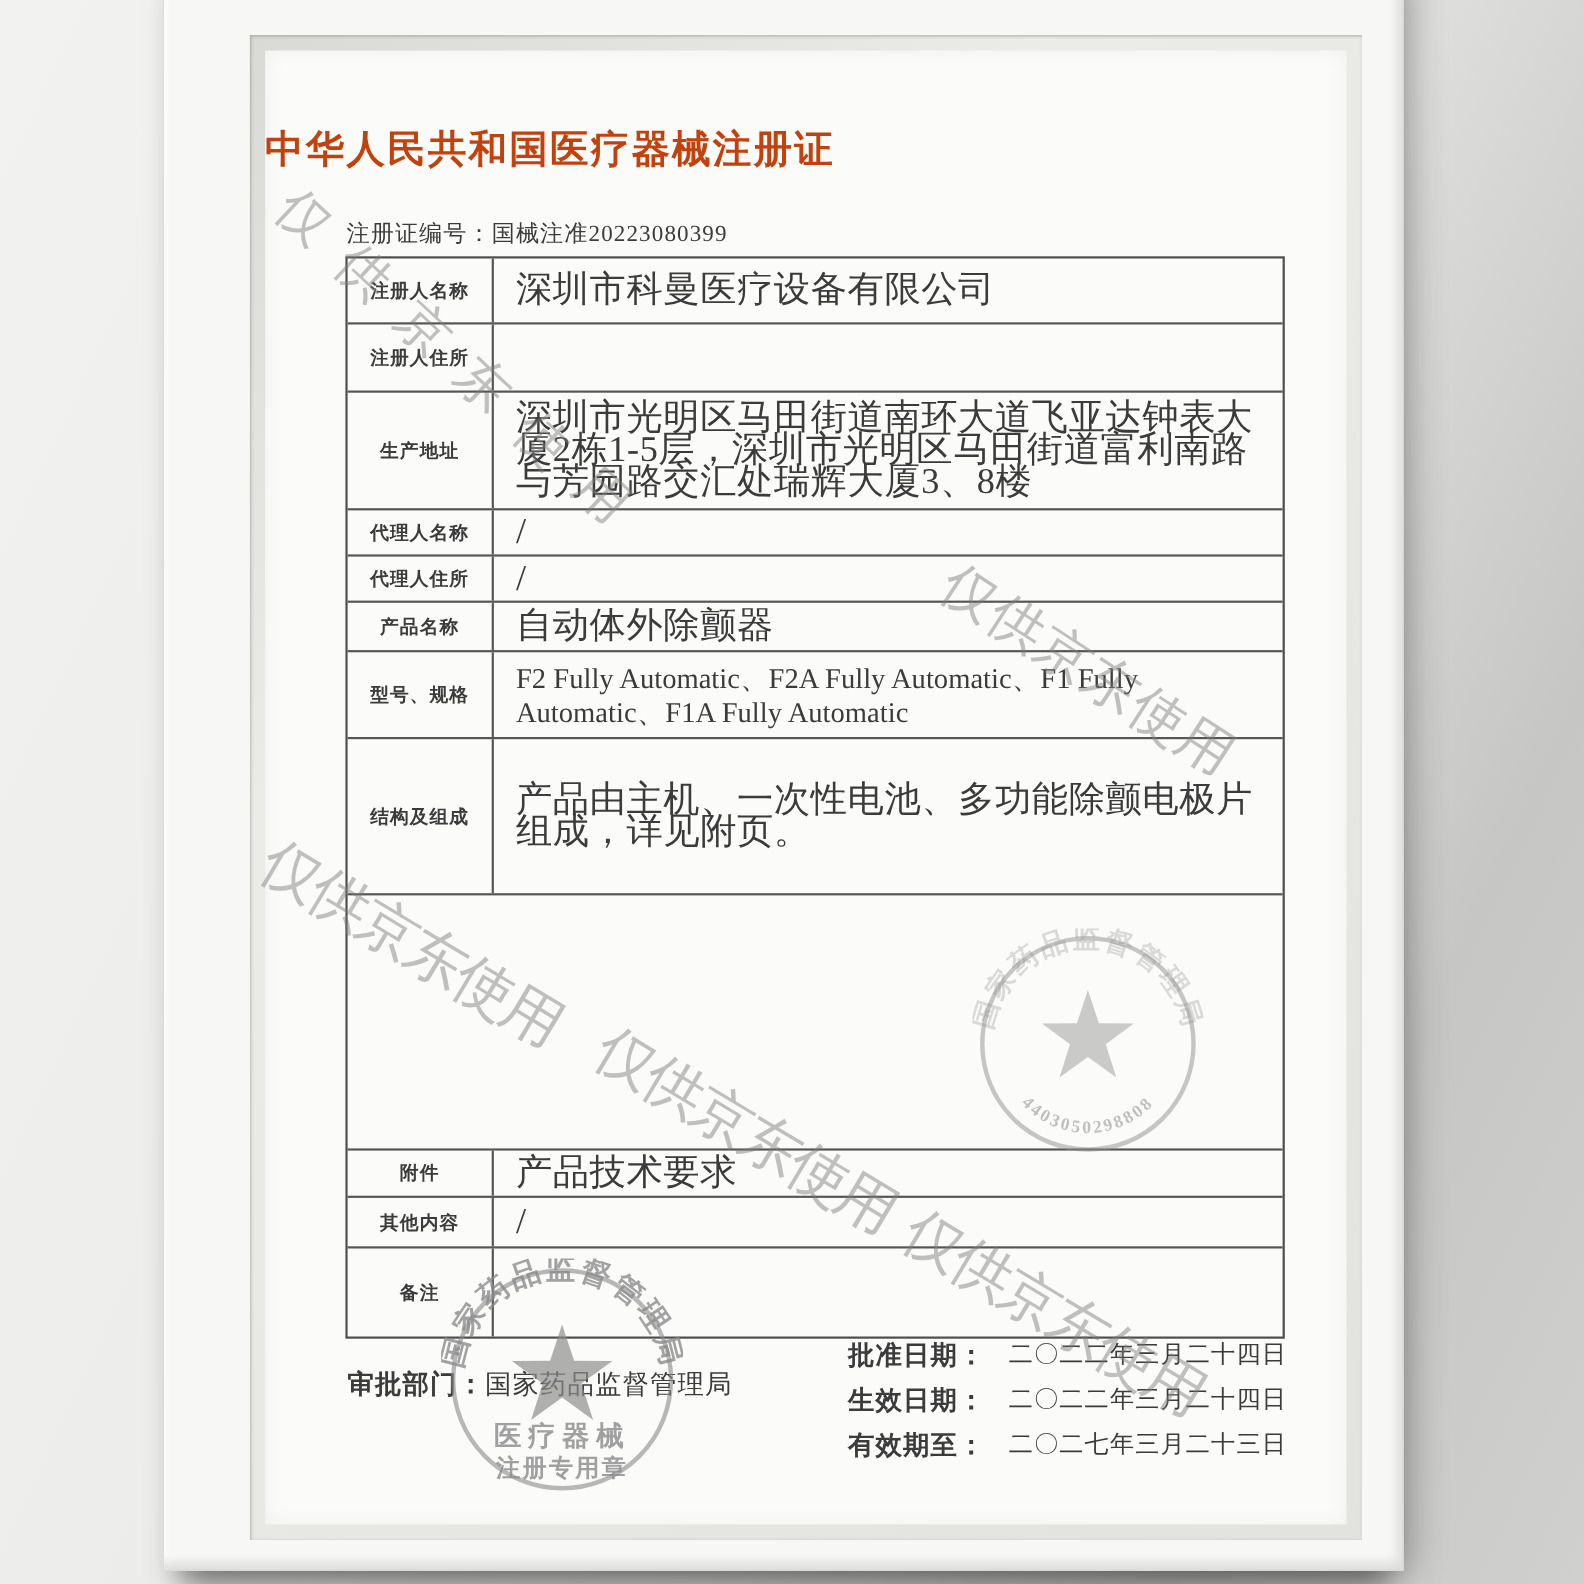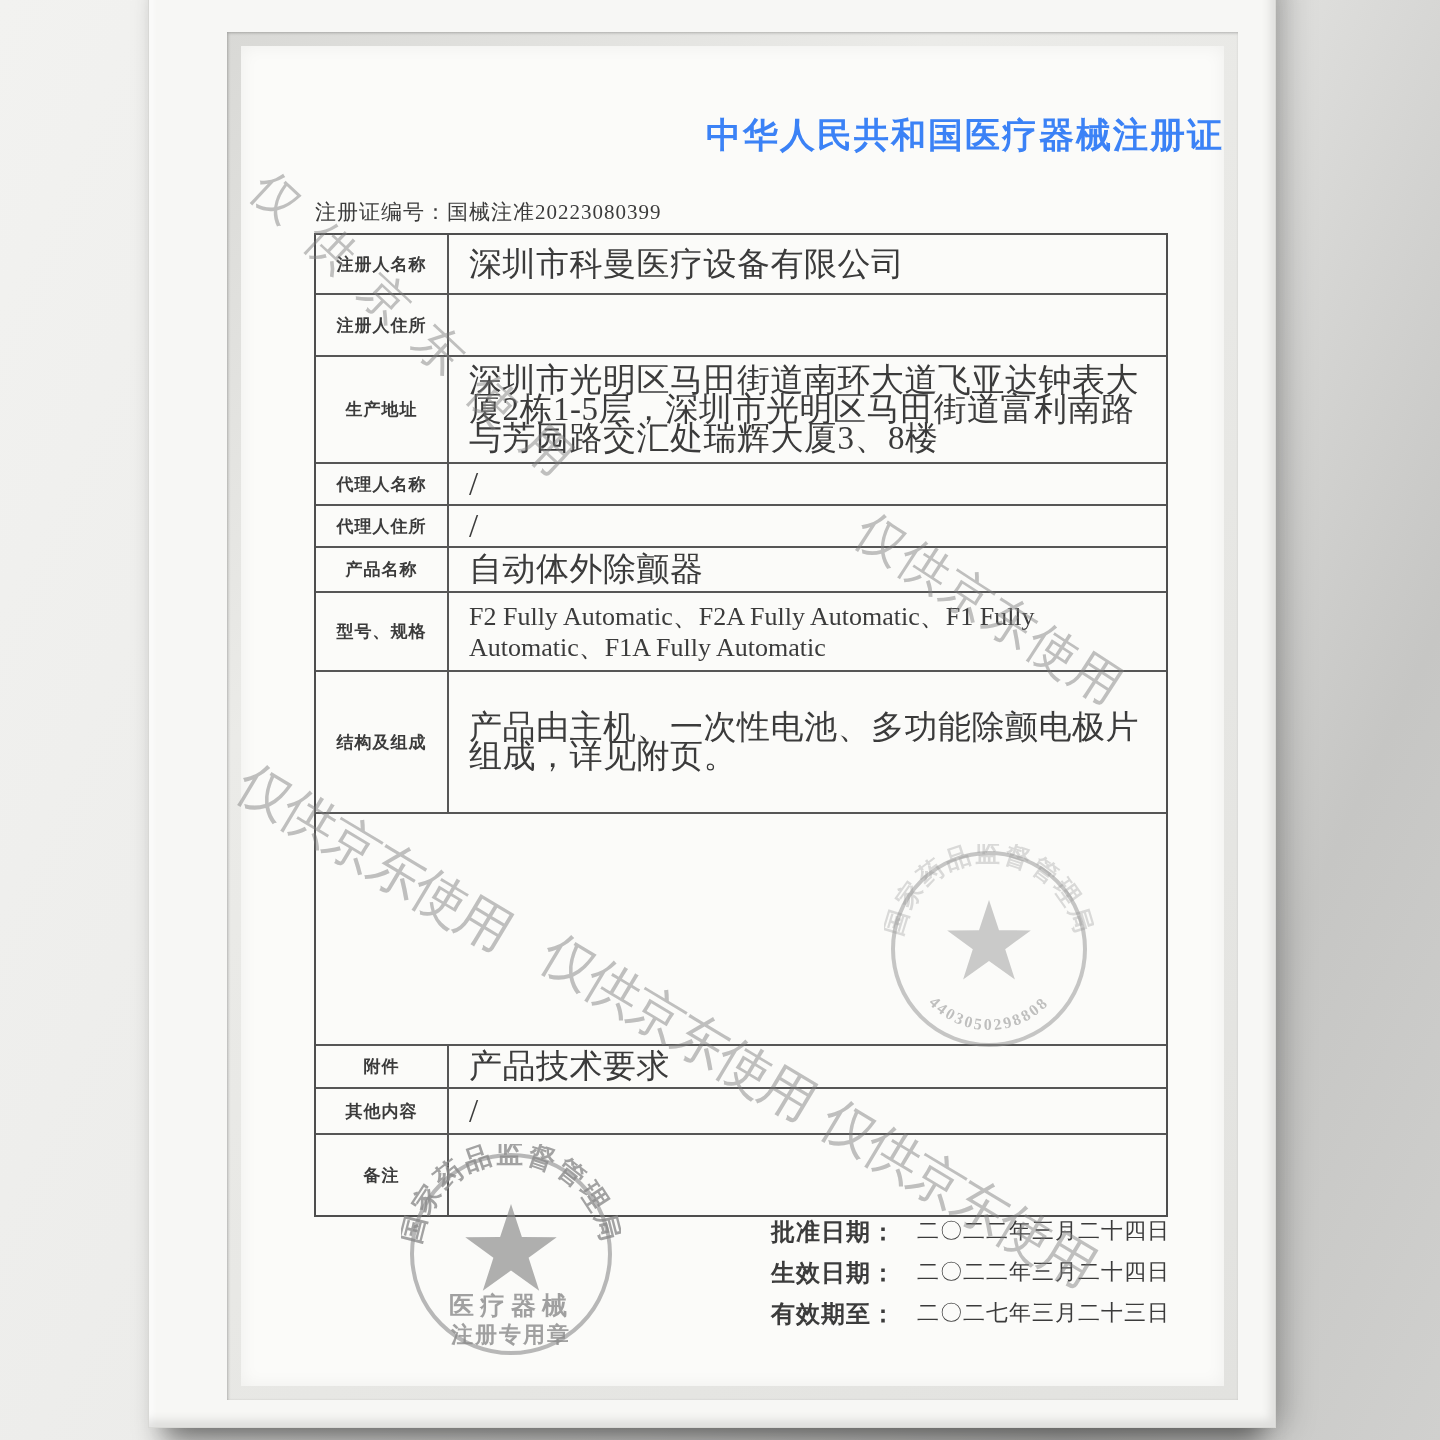"中华人民共和国医疗器械注册证" .title { color: #3b82f6 -> #c2410c; text-align: right -> left }
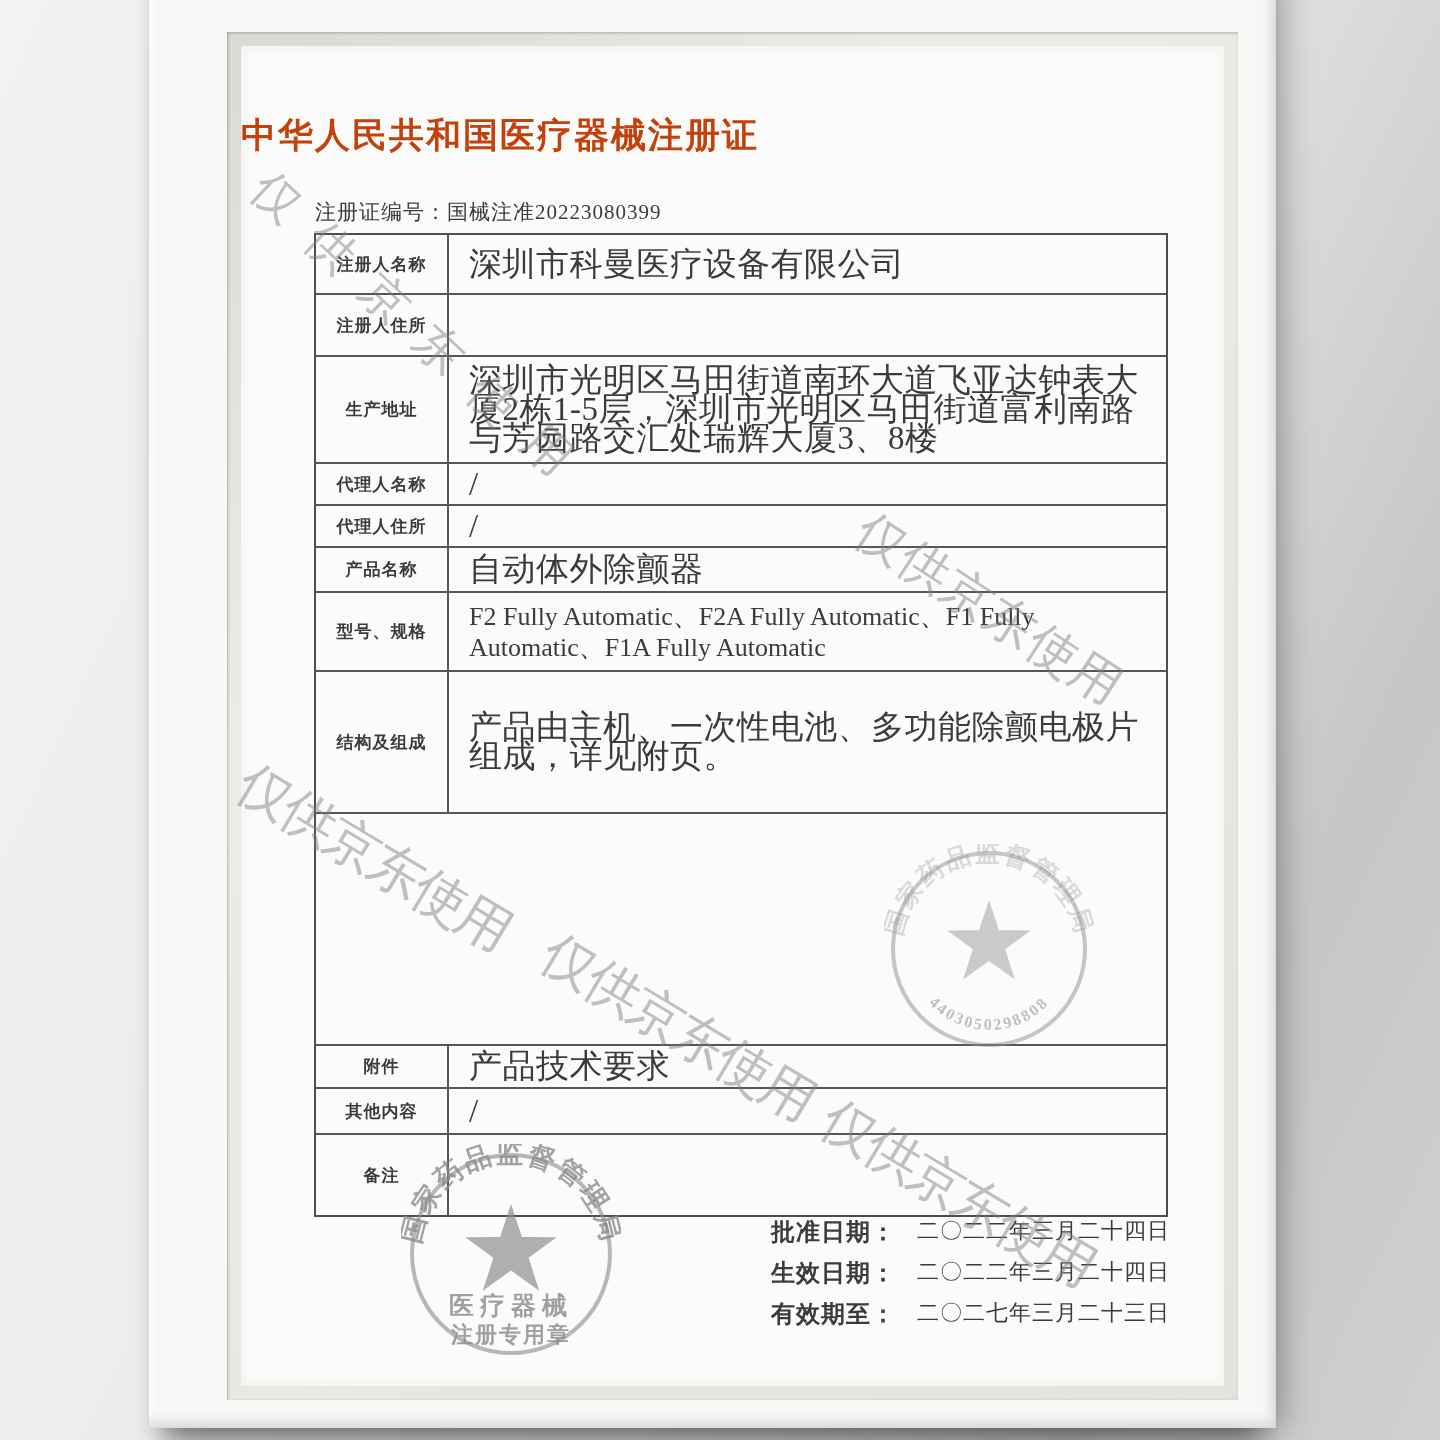"审批部门：国家药品监督管理局" div.approval-dept { html: none -> <div> <b>审批部门：</b><span>国家药品监督管理局</span> </div> }
